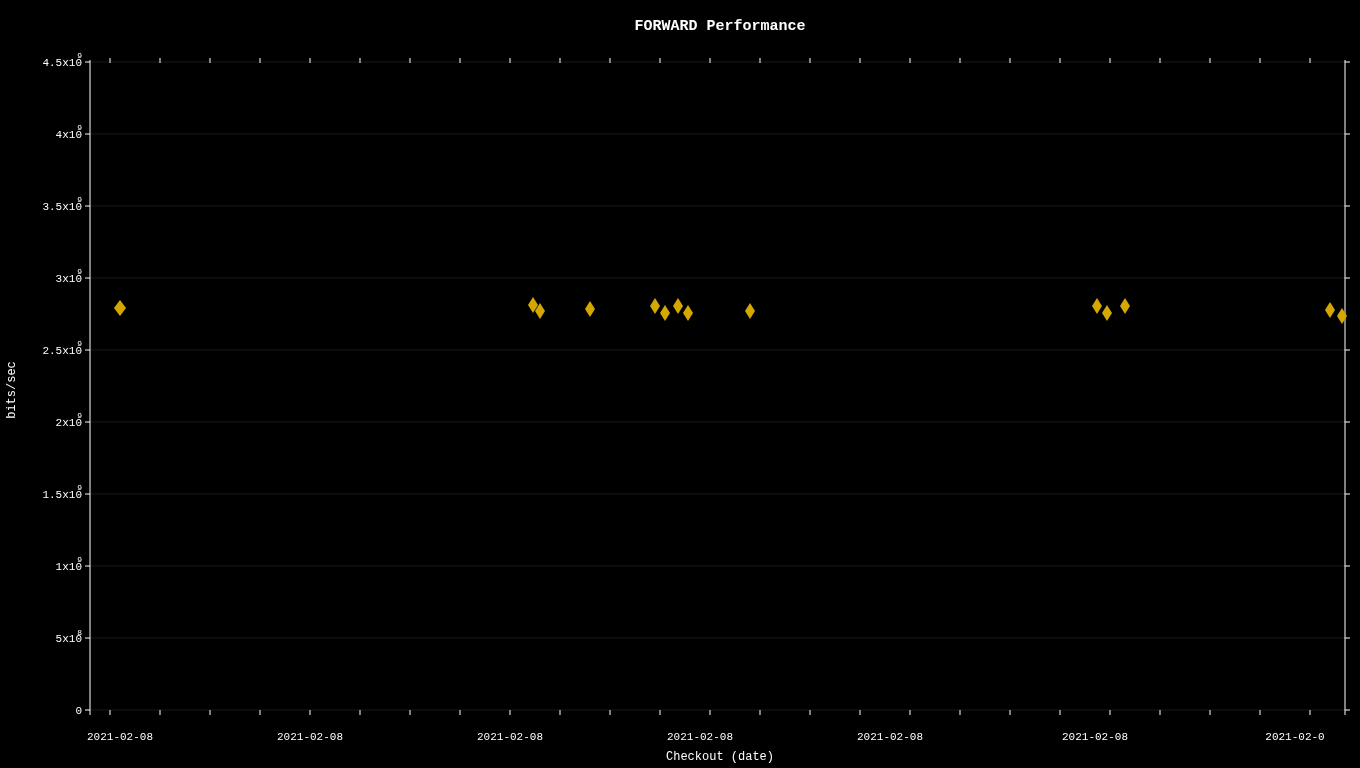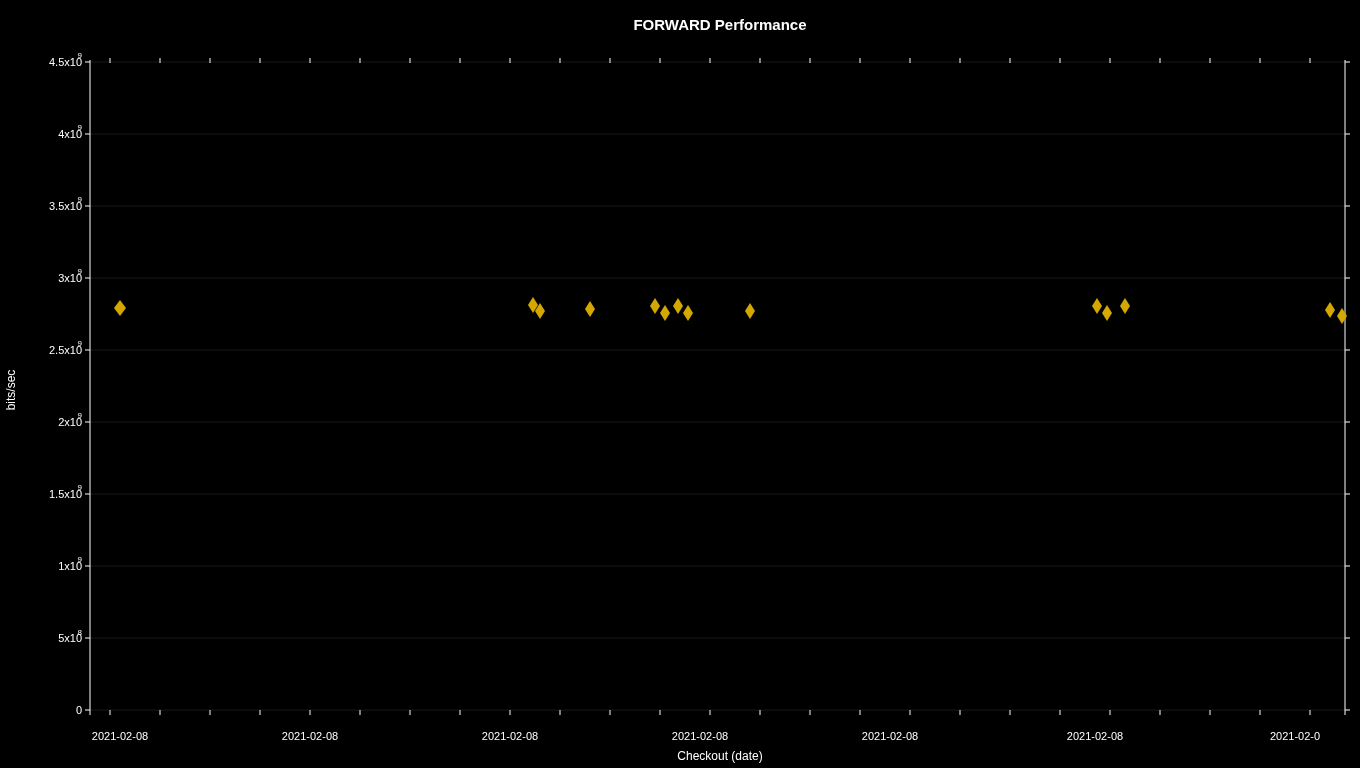"FORWARD Performance" #chart-container { font-family: none -> Liberation Mono, monospace }
